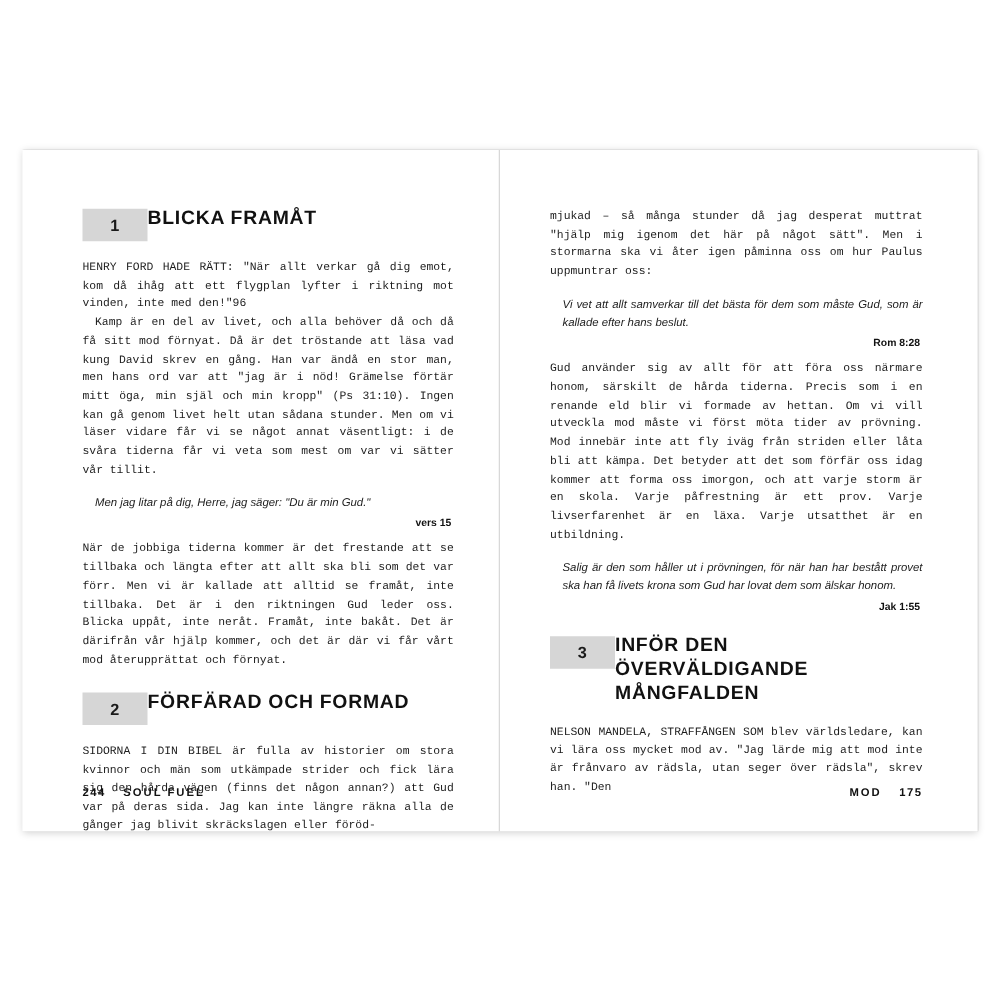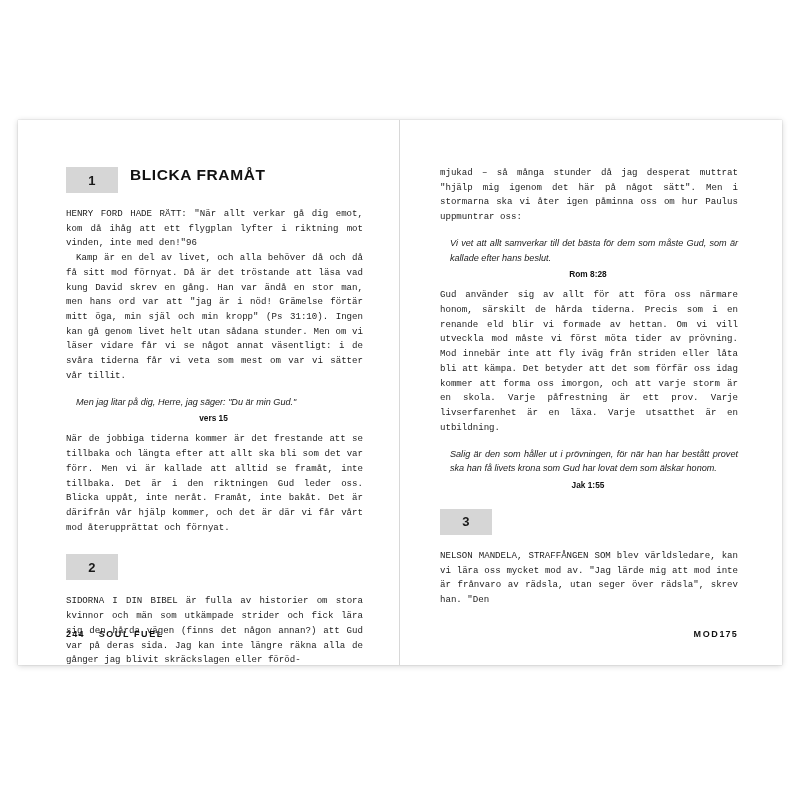"BLICKA FRAMÅT" .chapter-title { margin-left: 12px -> none }
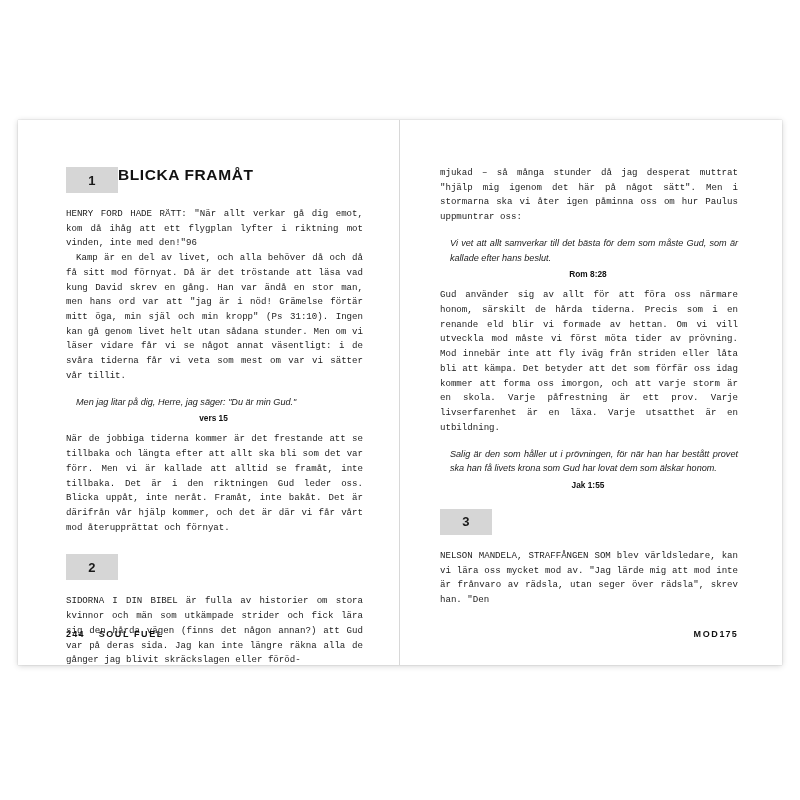"Rom 8:28" .verse-ref { text-align: center -> right }
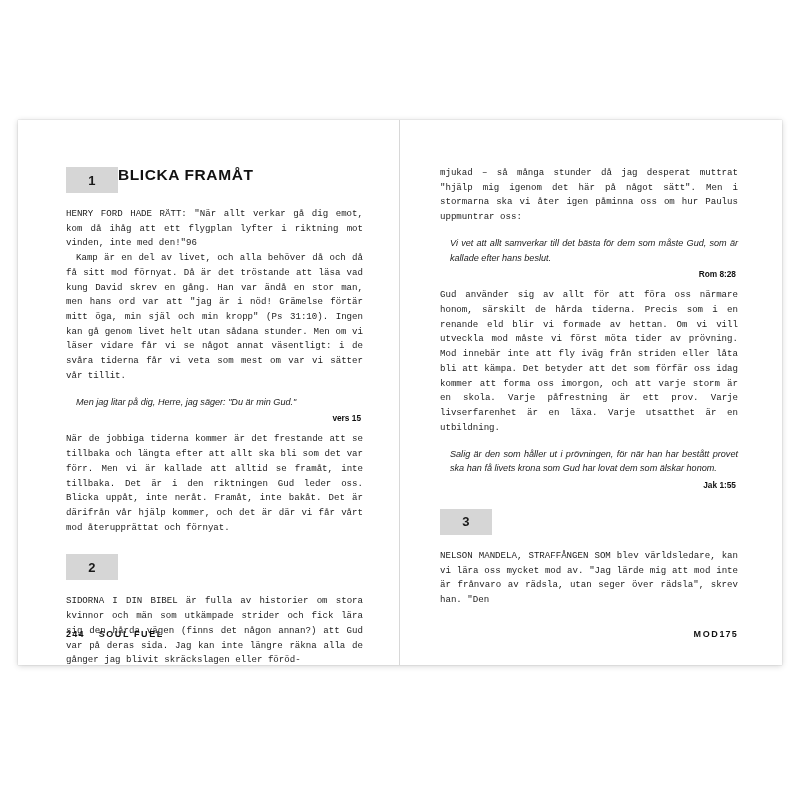"INFÖR DEN ÖVERVÄLDIGANDE MÅNGFALDEN" div.chapter-title { html: none -> <div>INFÖR DEN ÖVERVÄLDIGANDE MÅNGFALDEN</div> }
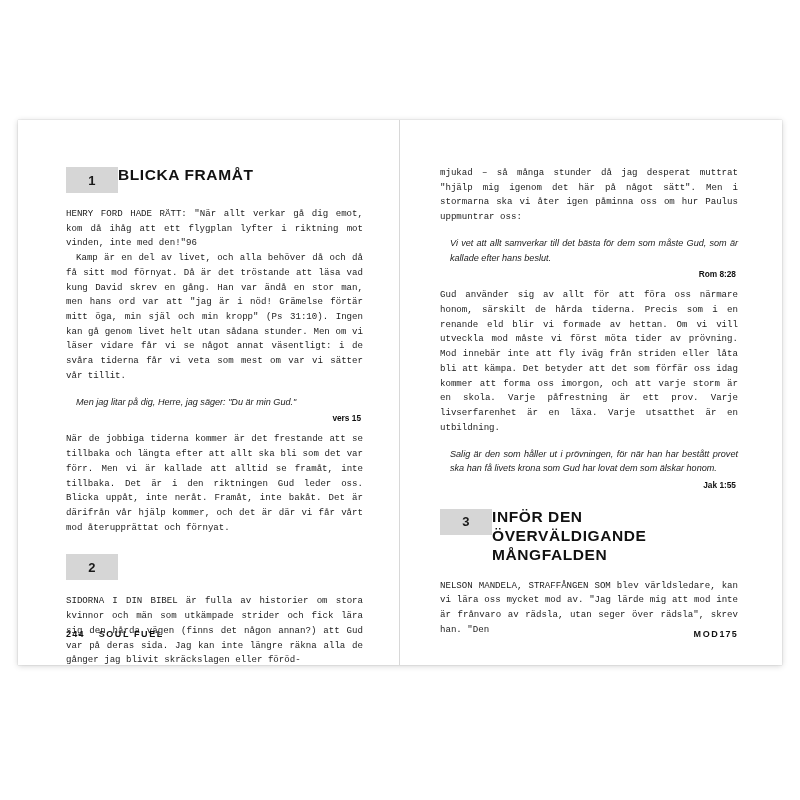"FÖRFÄRAD OCH FORMAD" div.chapter-title { html: none -> <div>FÖRFÄRAD OCH FORMAD</div> }
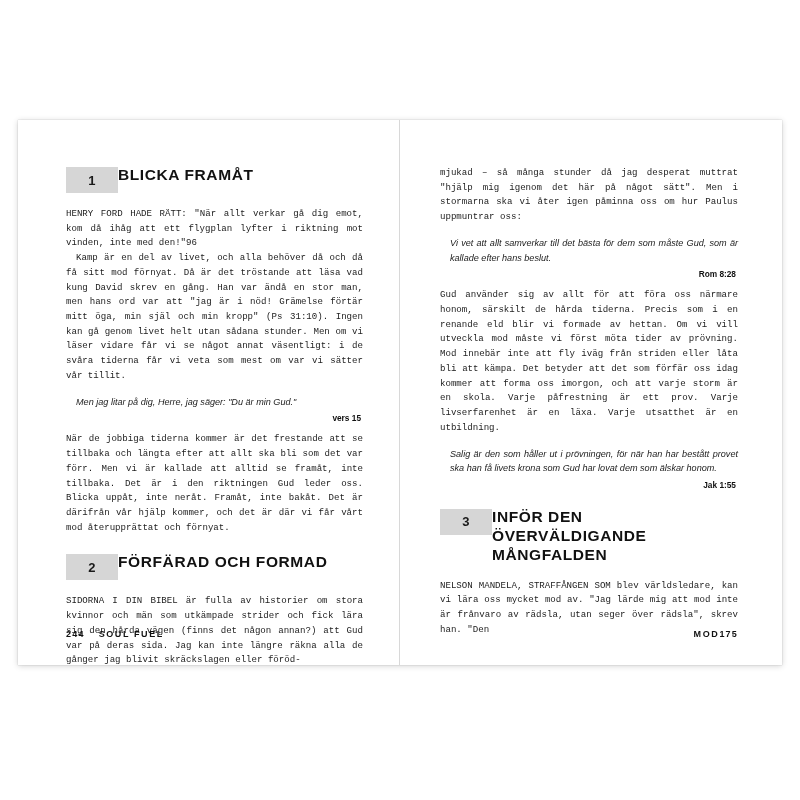"MOD" .footer.right-f .bookname { margin-right: none -> 14px }
